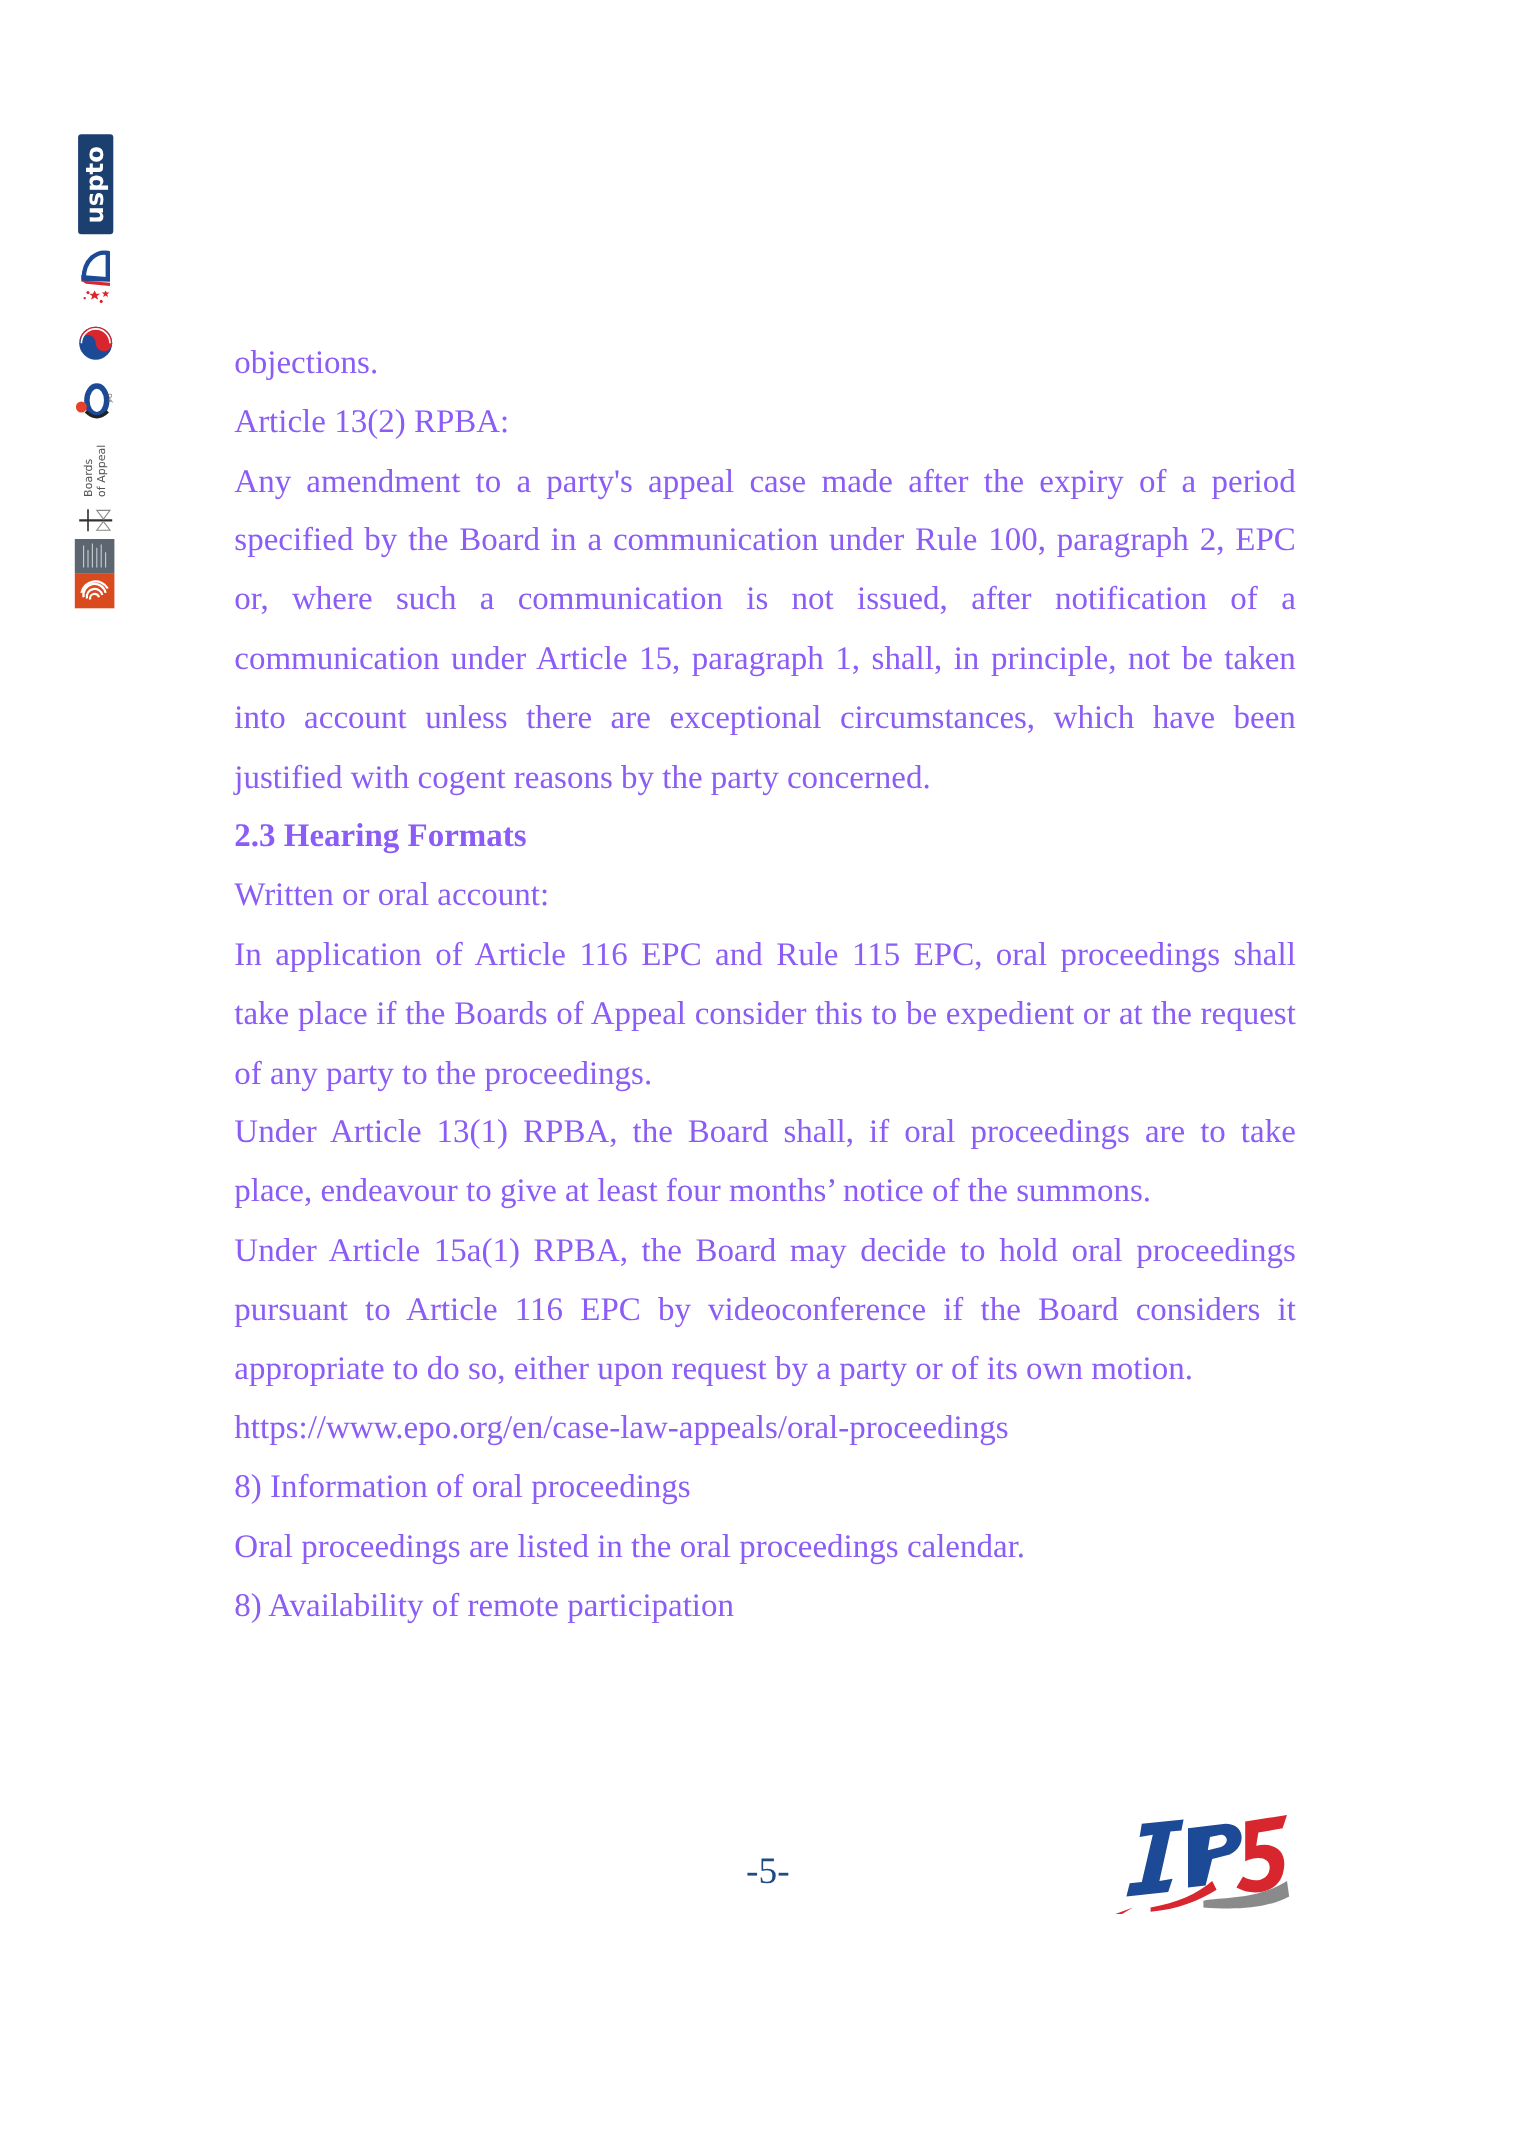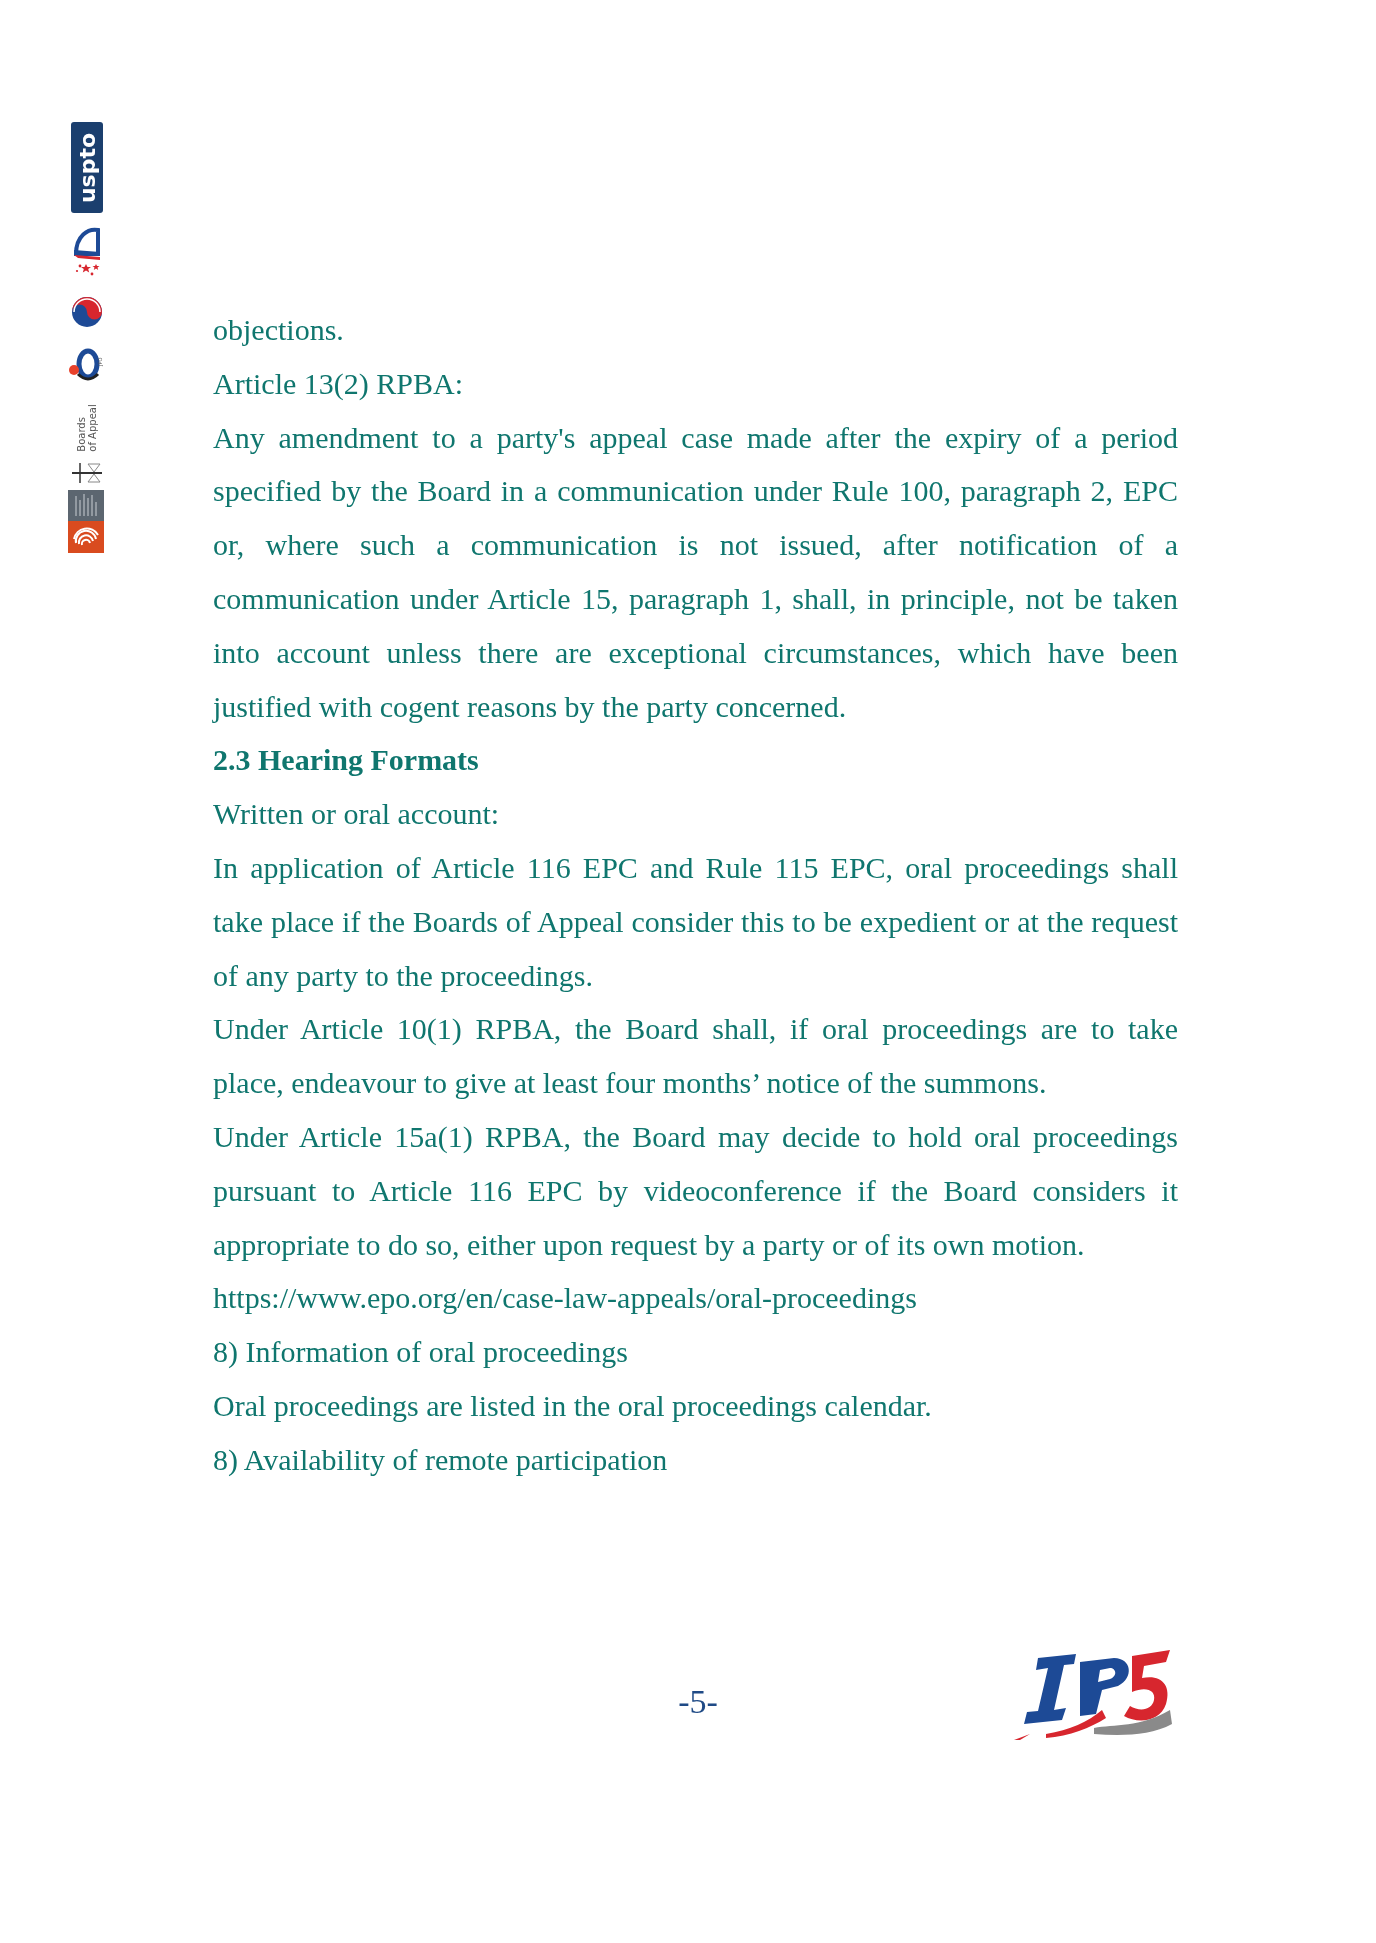"objections." .content { color: #0f766e -> #8b5cf6 }
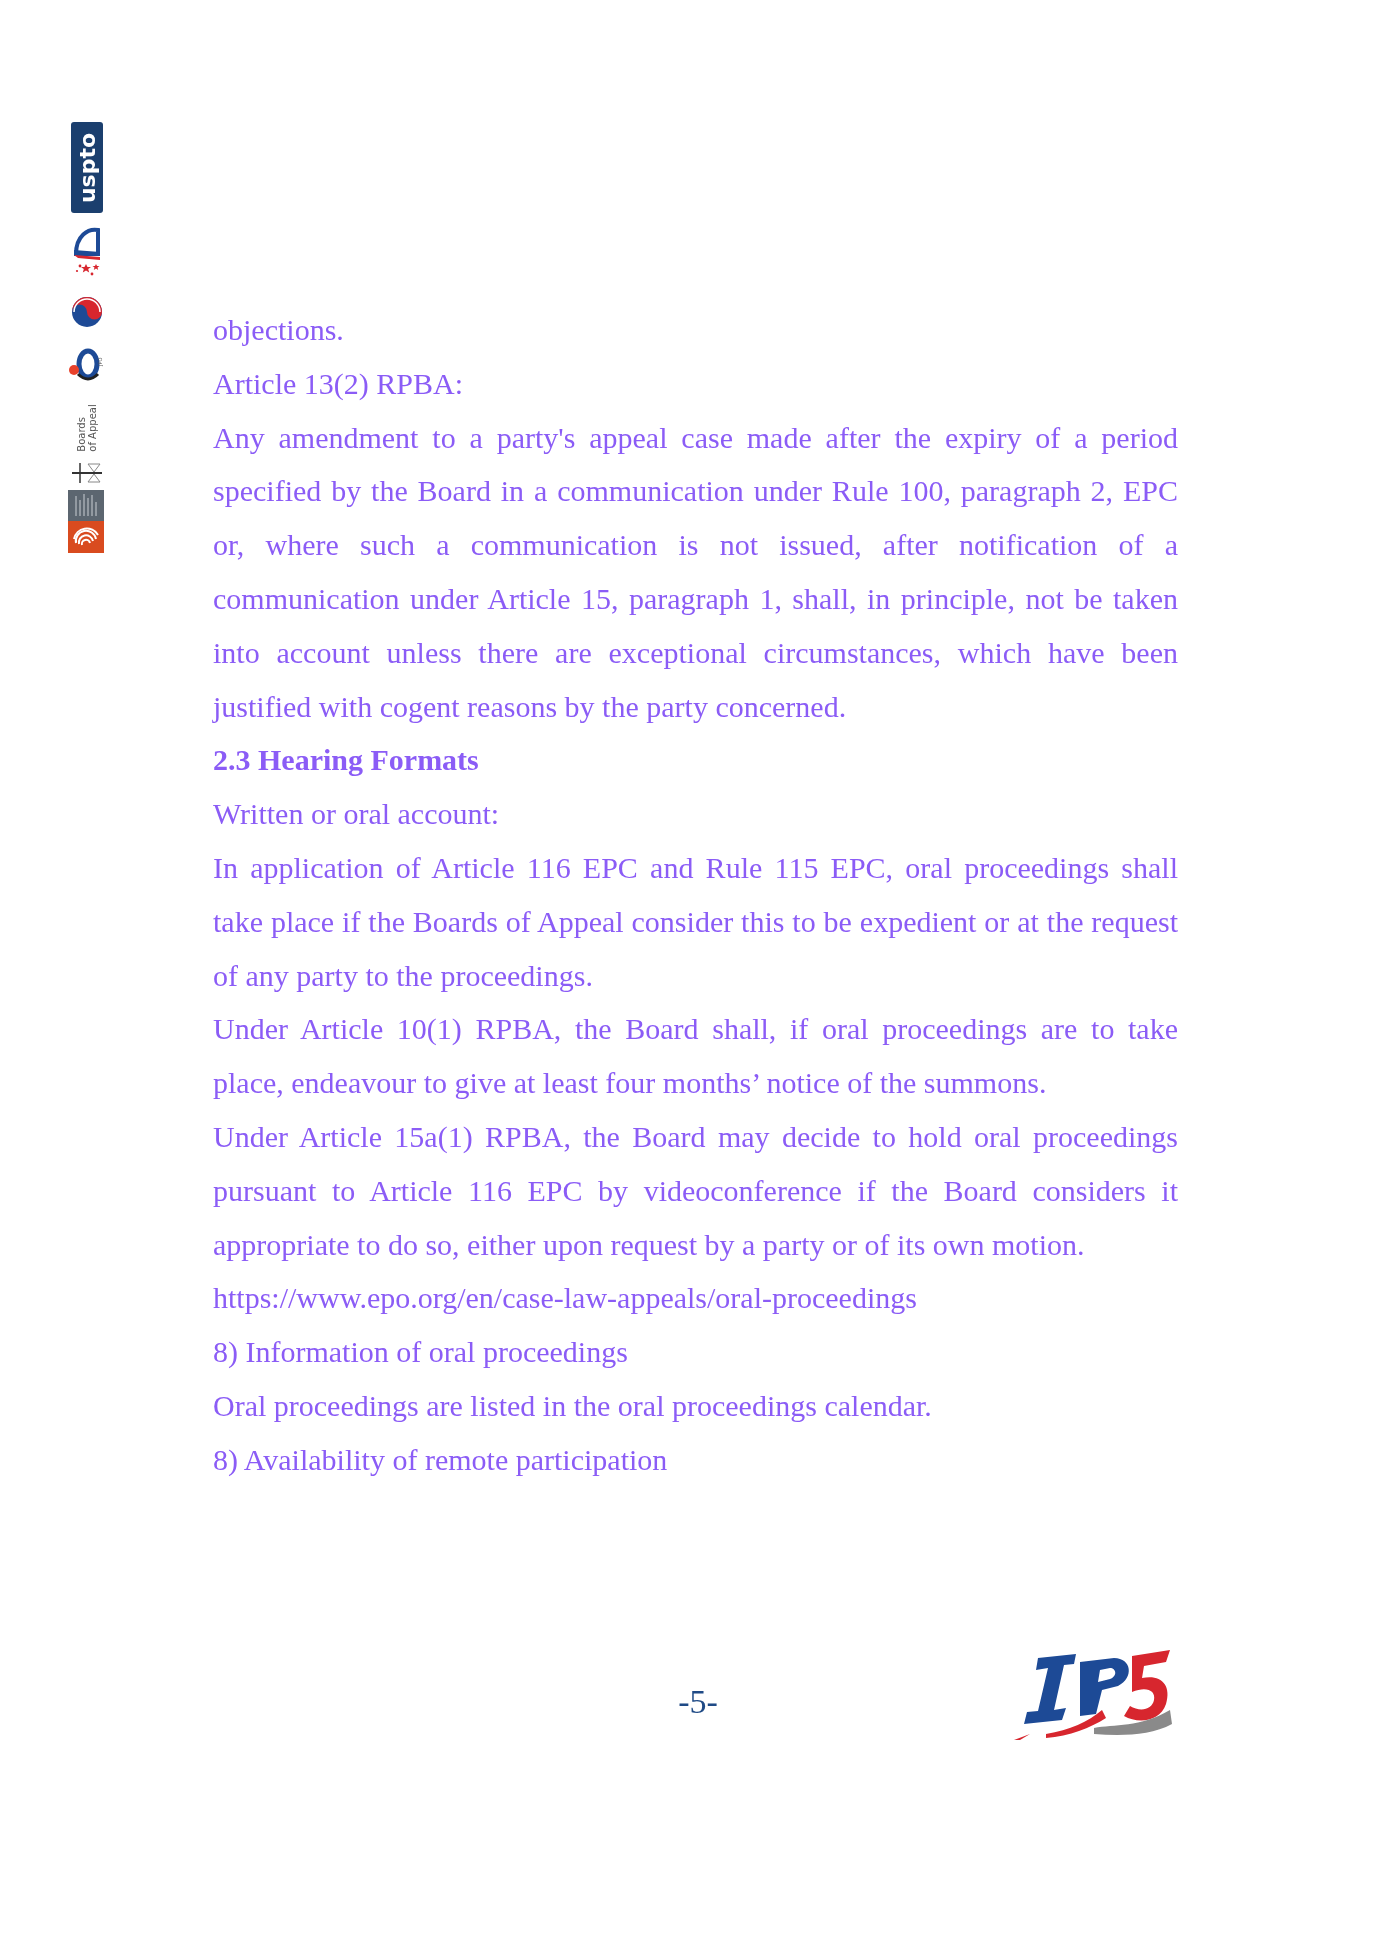"Under Article 10(1) RPBA, the" p.just { text: 10 -> 13 }
